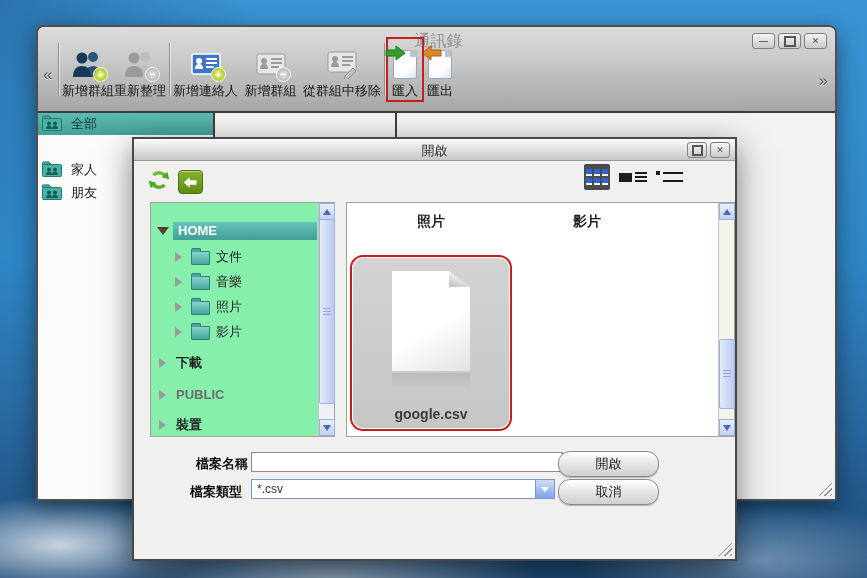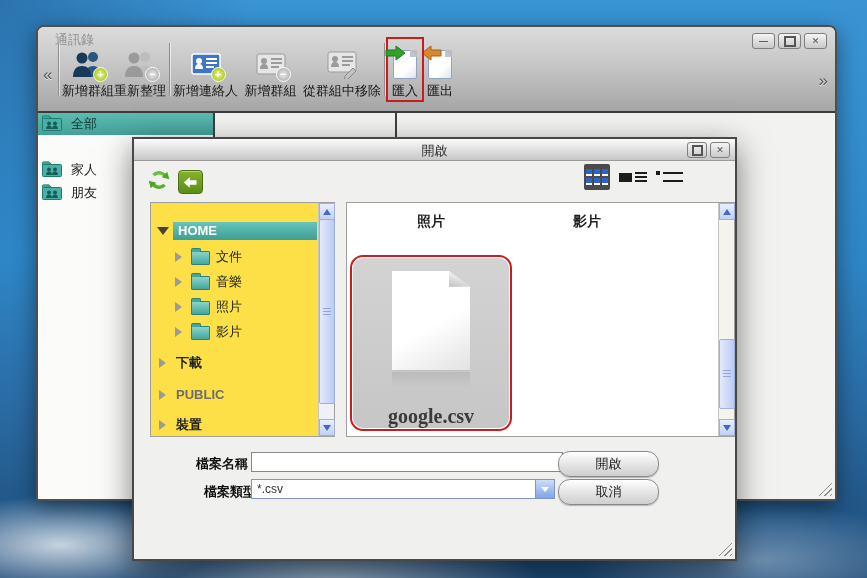"通訊錄" .mw-title { font-size: 13px -> 16px; left: 17px -> 4px; text-align: left -> center }
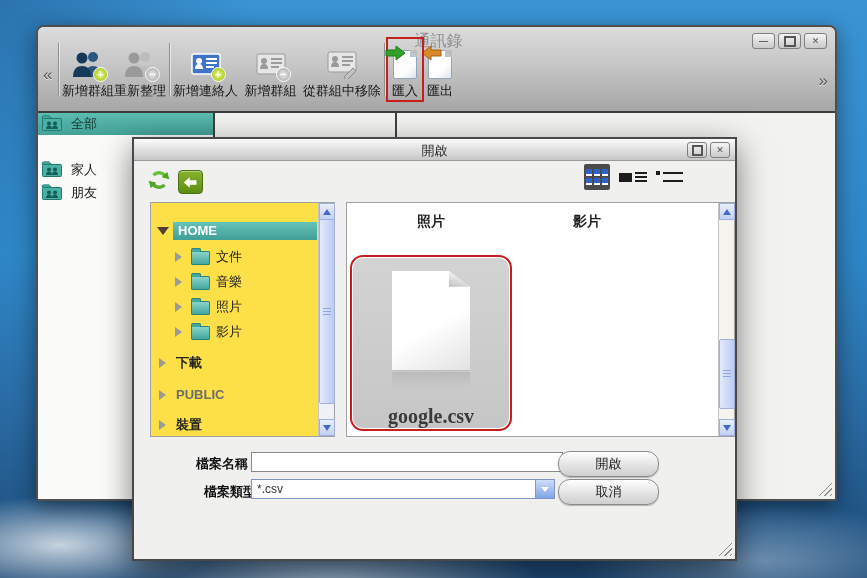"HOME" .tree-panel { background: #fde047 -> #86efac }
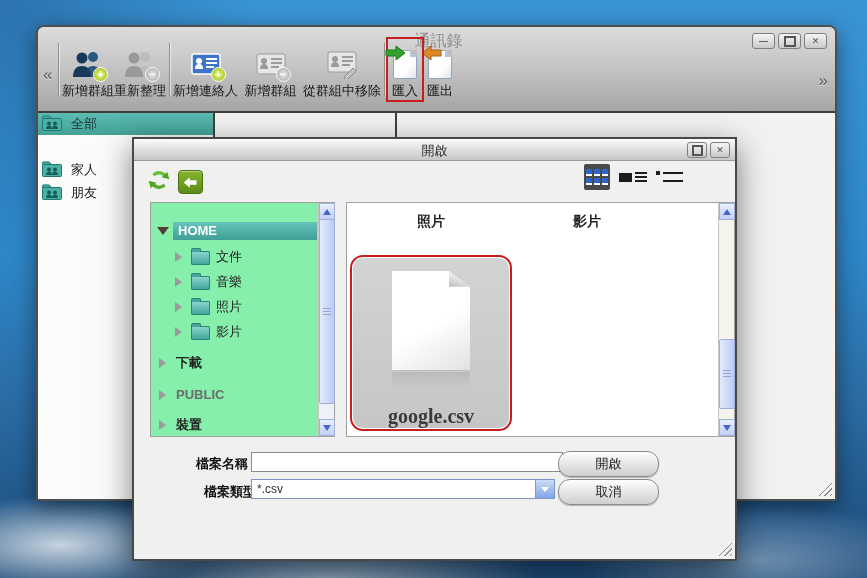"google.csv" .fname { font-family: Liberation Serif, serif -> none; font-size: 20px -> 14px }
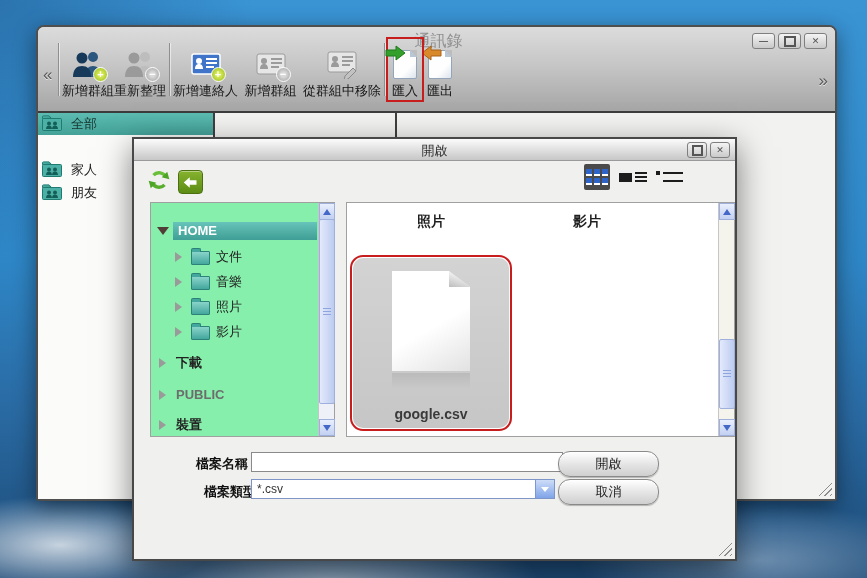"檔案類型" div.flabel { left: 64px -> 50px }
